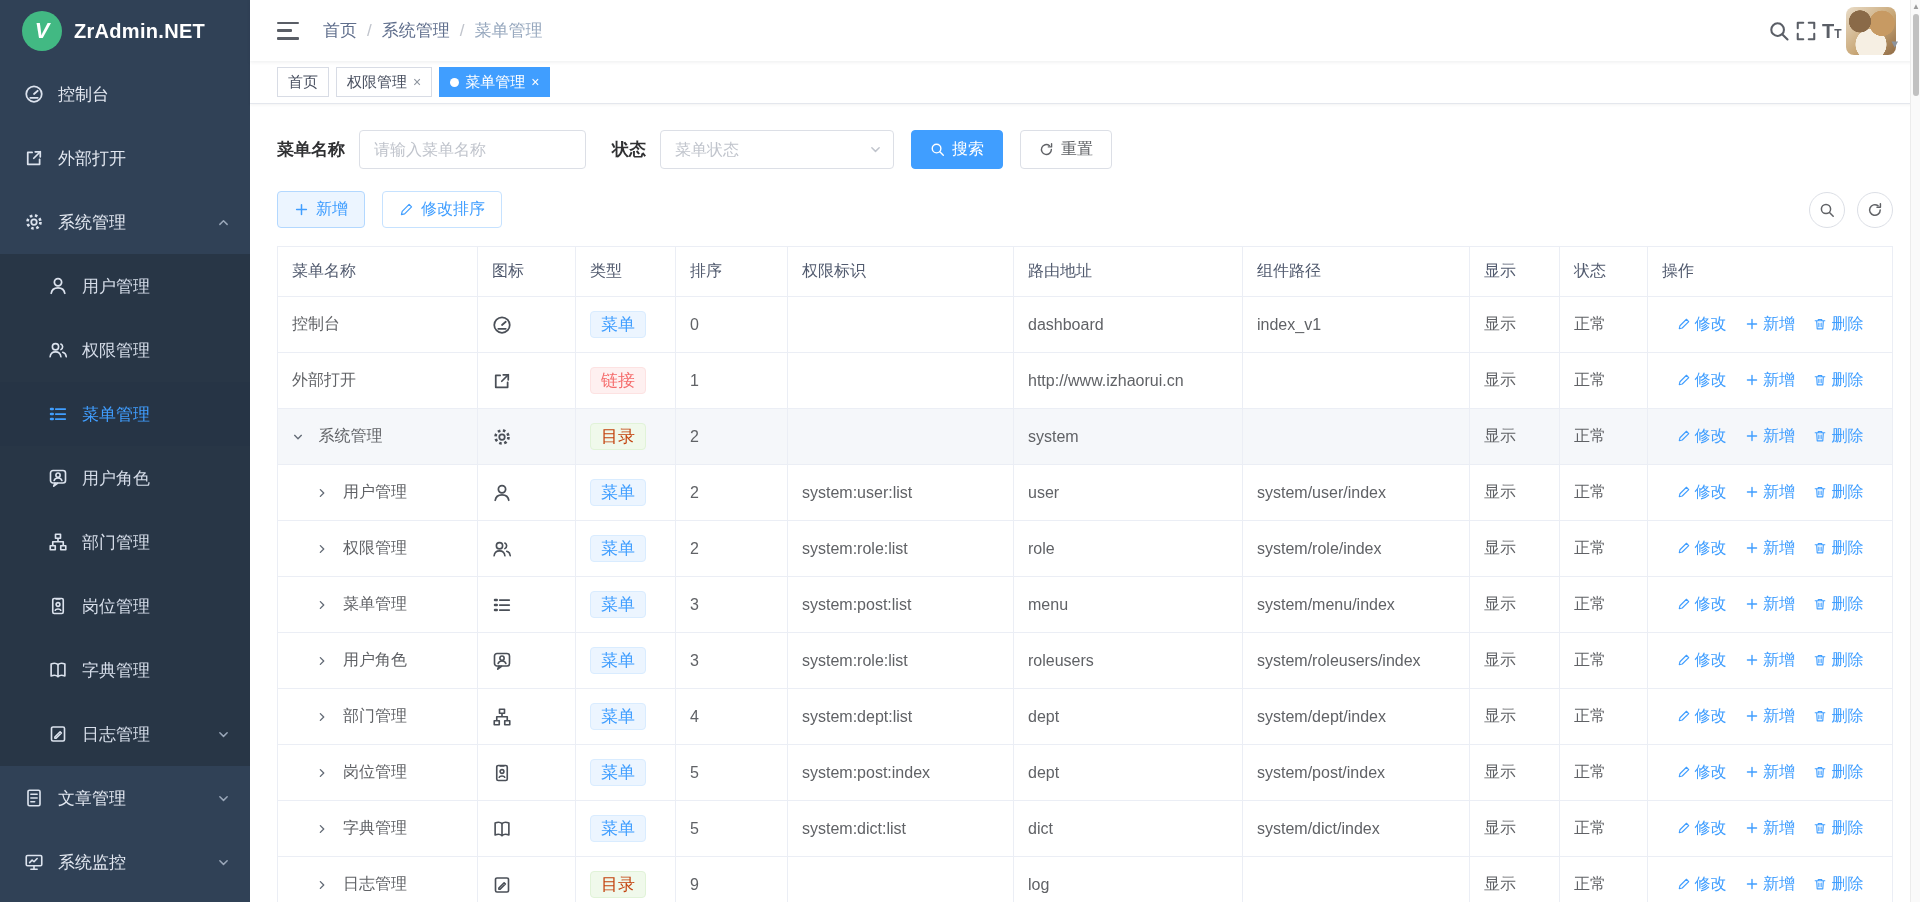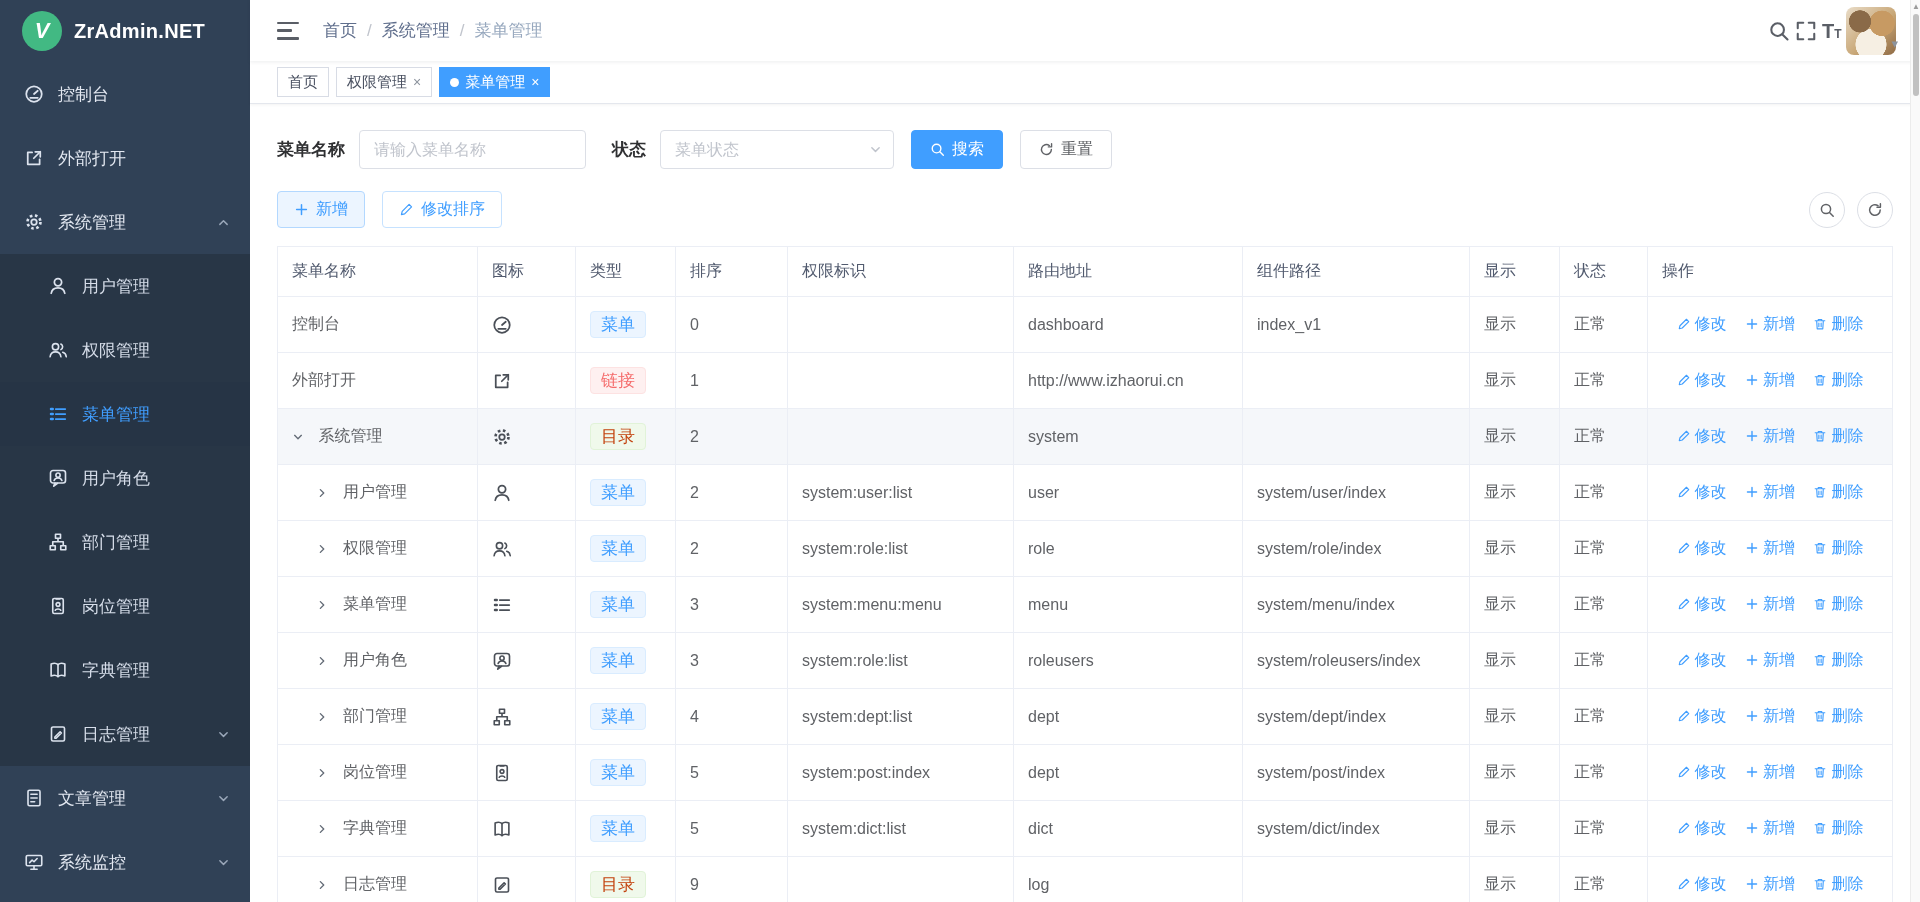"system:menu:menu" td { text: system:menu:menu -> system:post:list }
